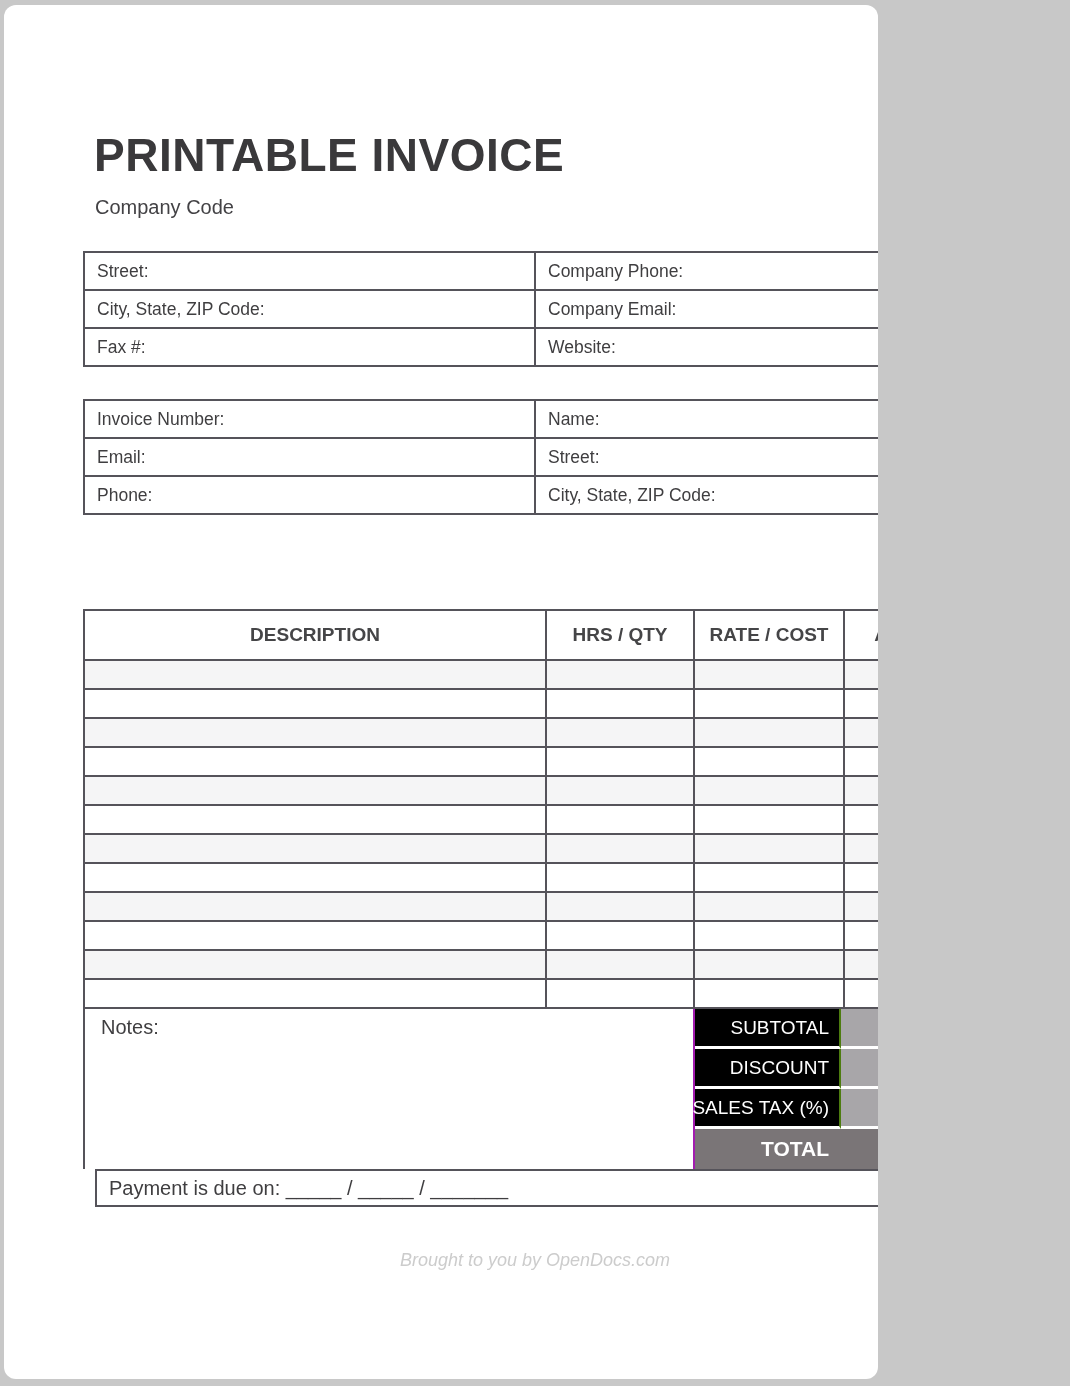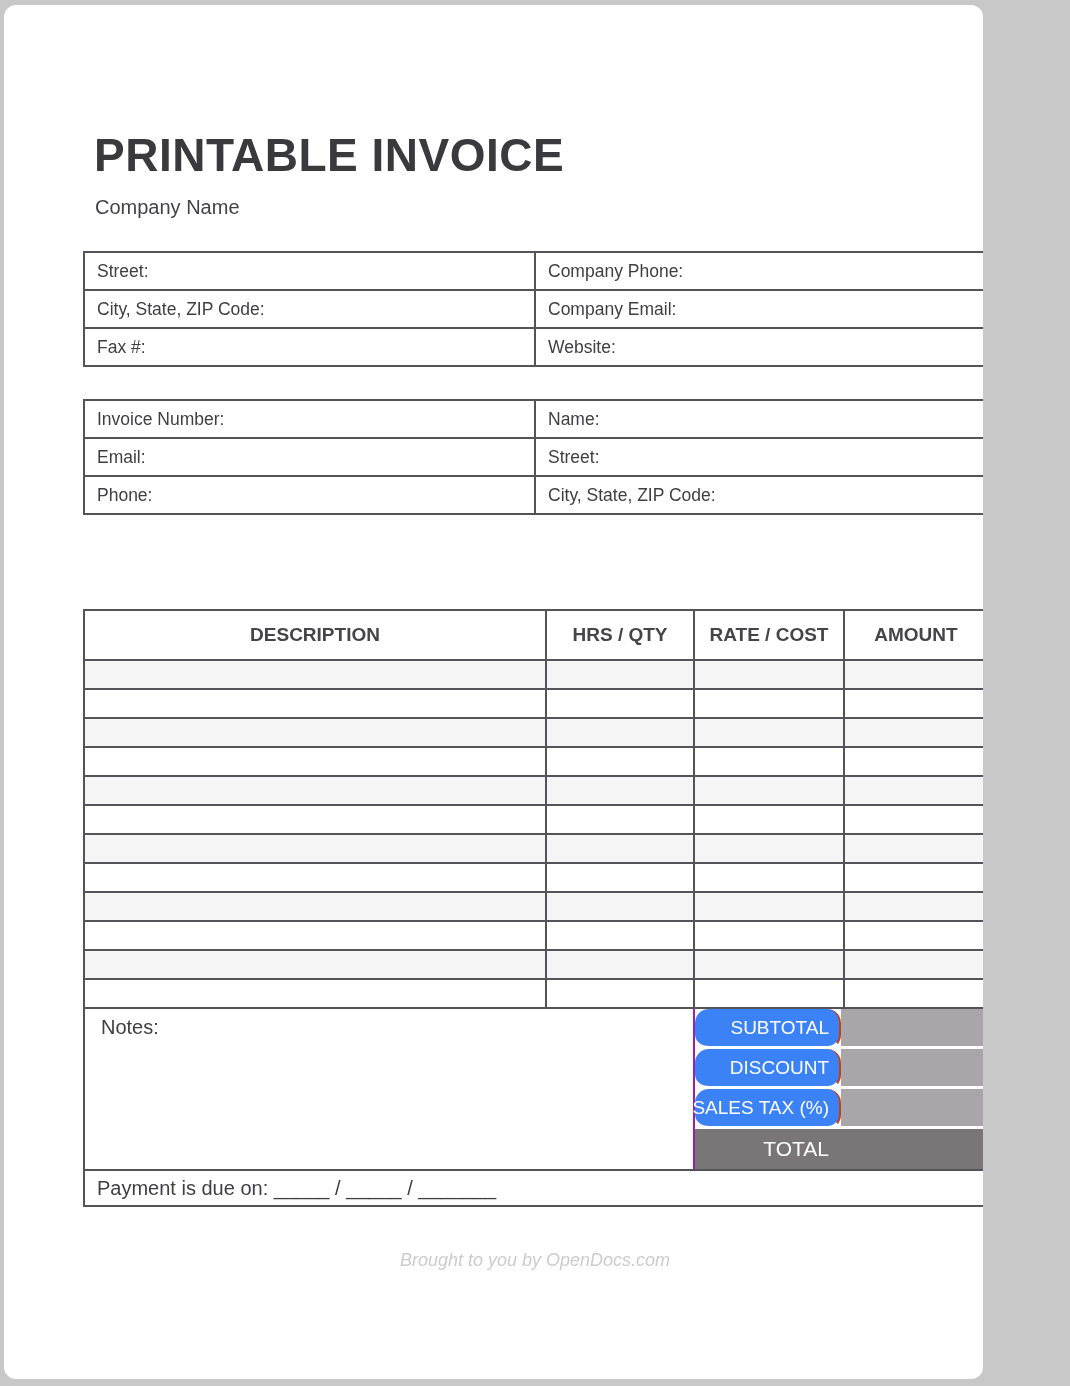"PRINTABLE INVOICE" .page { width: 979px -> 874px }
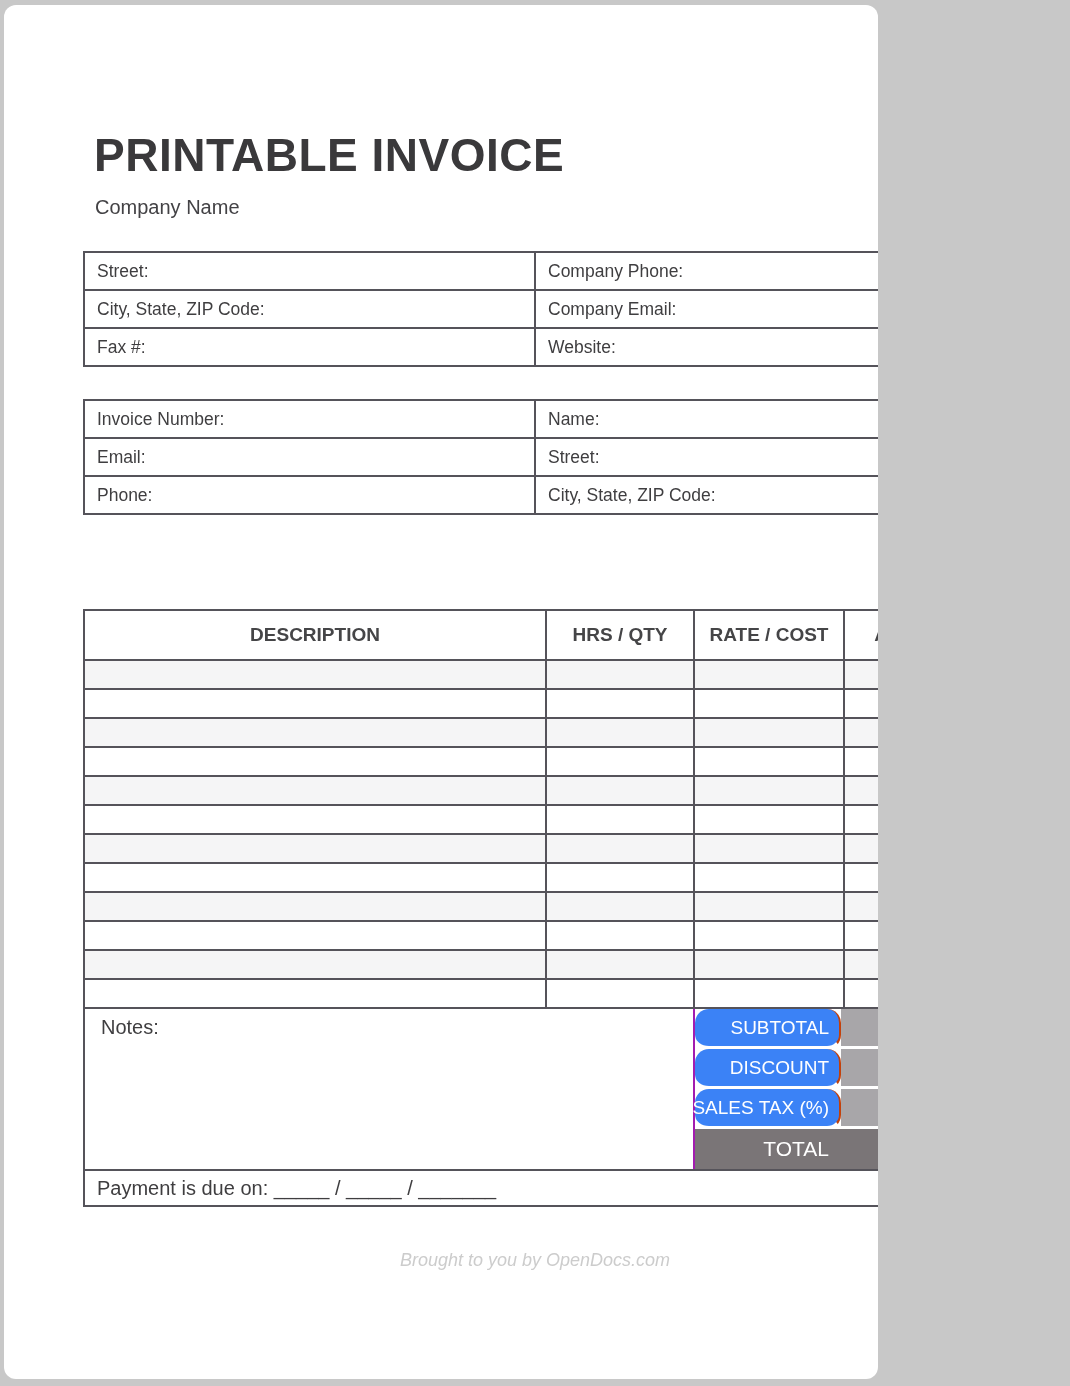"Company Name" div.company-name { text: Name -> Code }
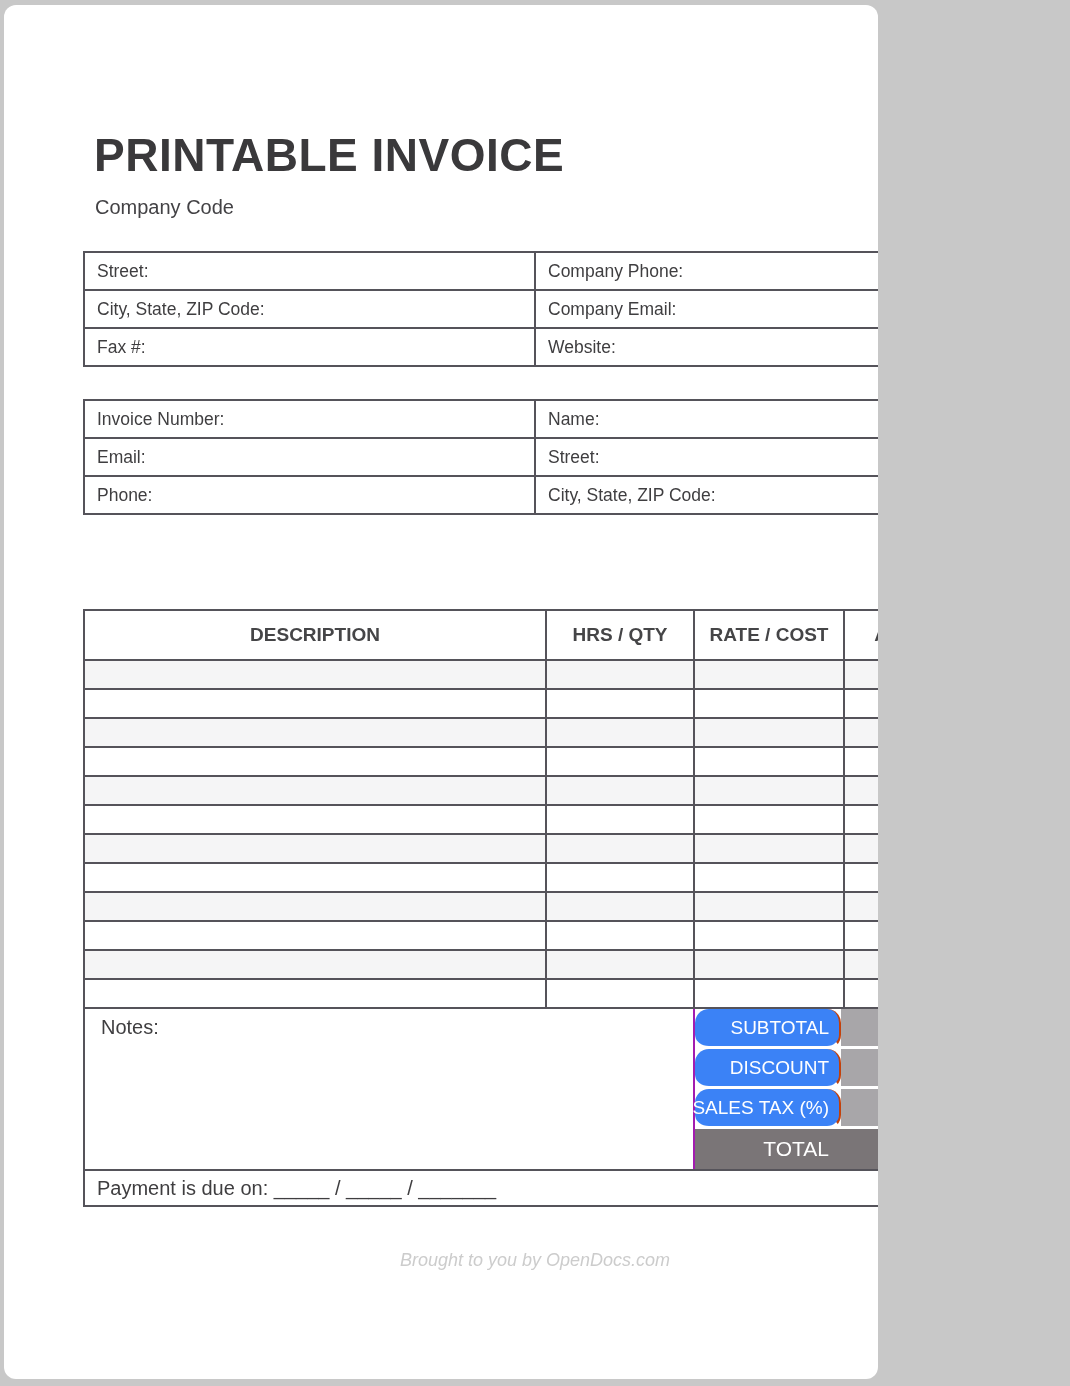"SUBTOTAL" .t-label { background: #3b82f6 -> #000000; border-radius: 14px -> none; border-right: 2px solid #c2410c -> 2px solid #4d7c0f }
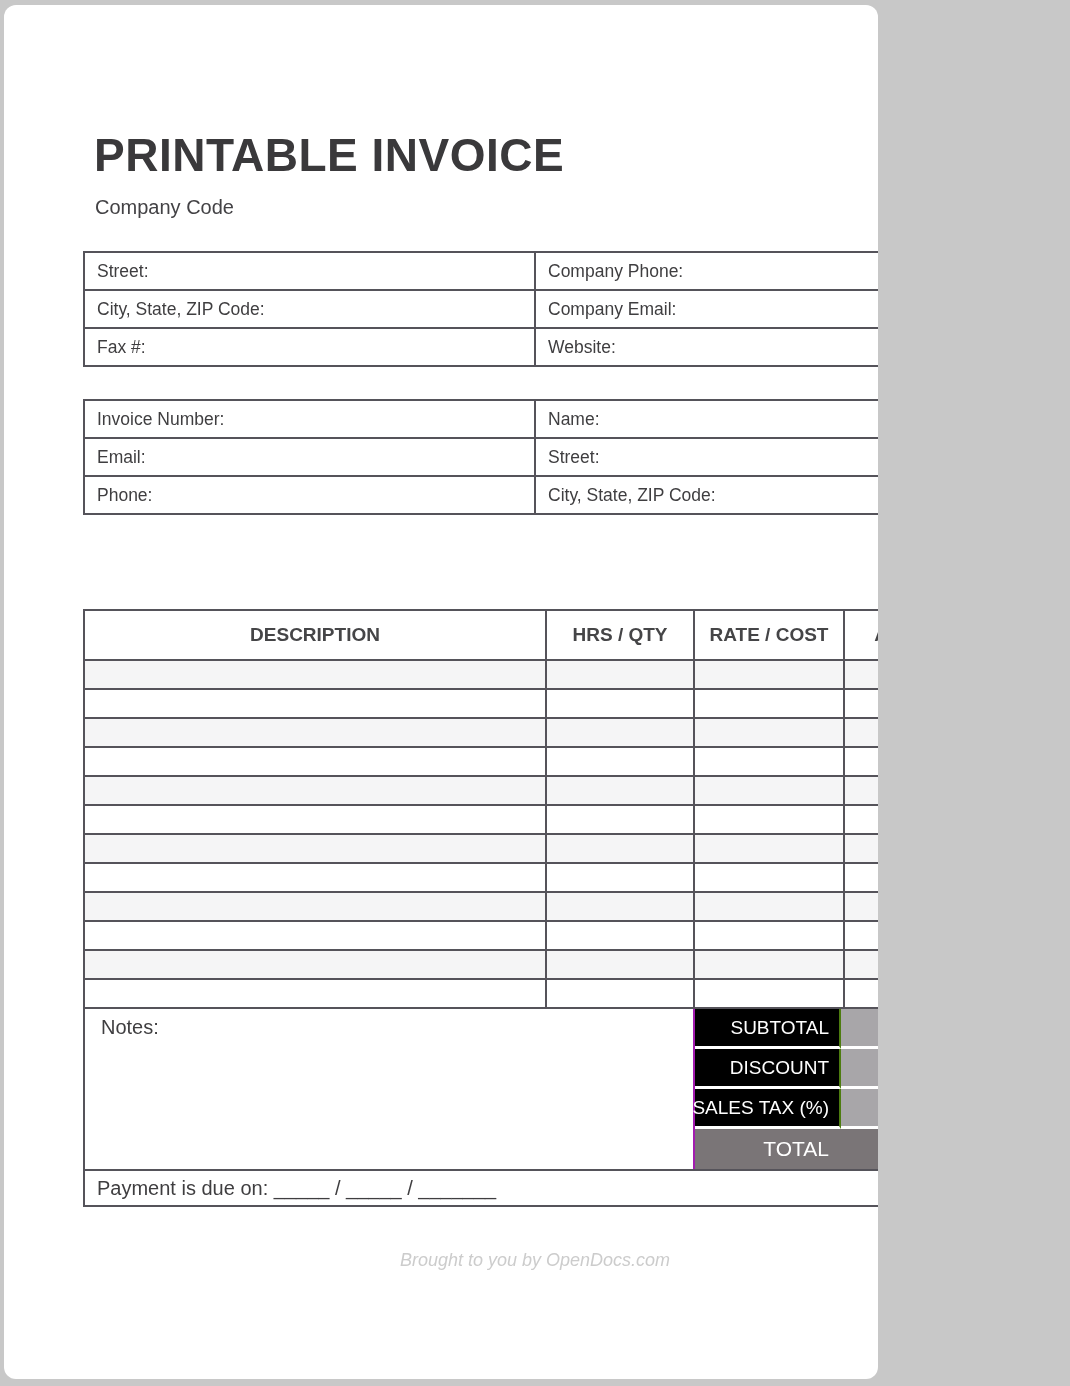"TOTAL" .t-total { font-weight: normal -> bold }
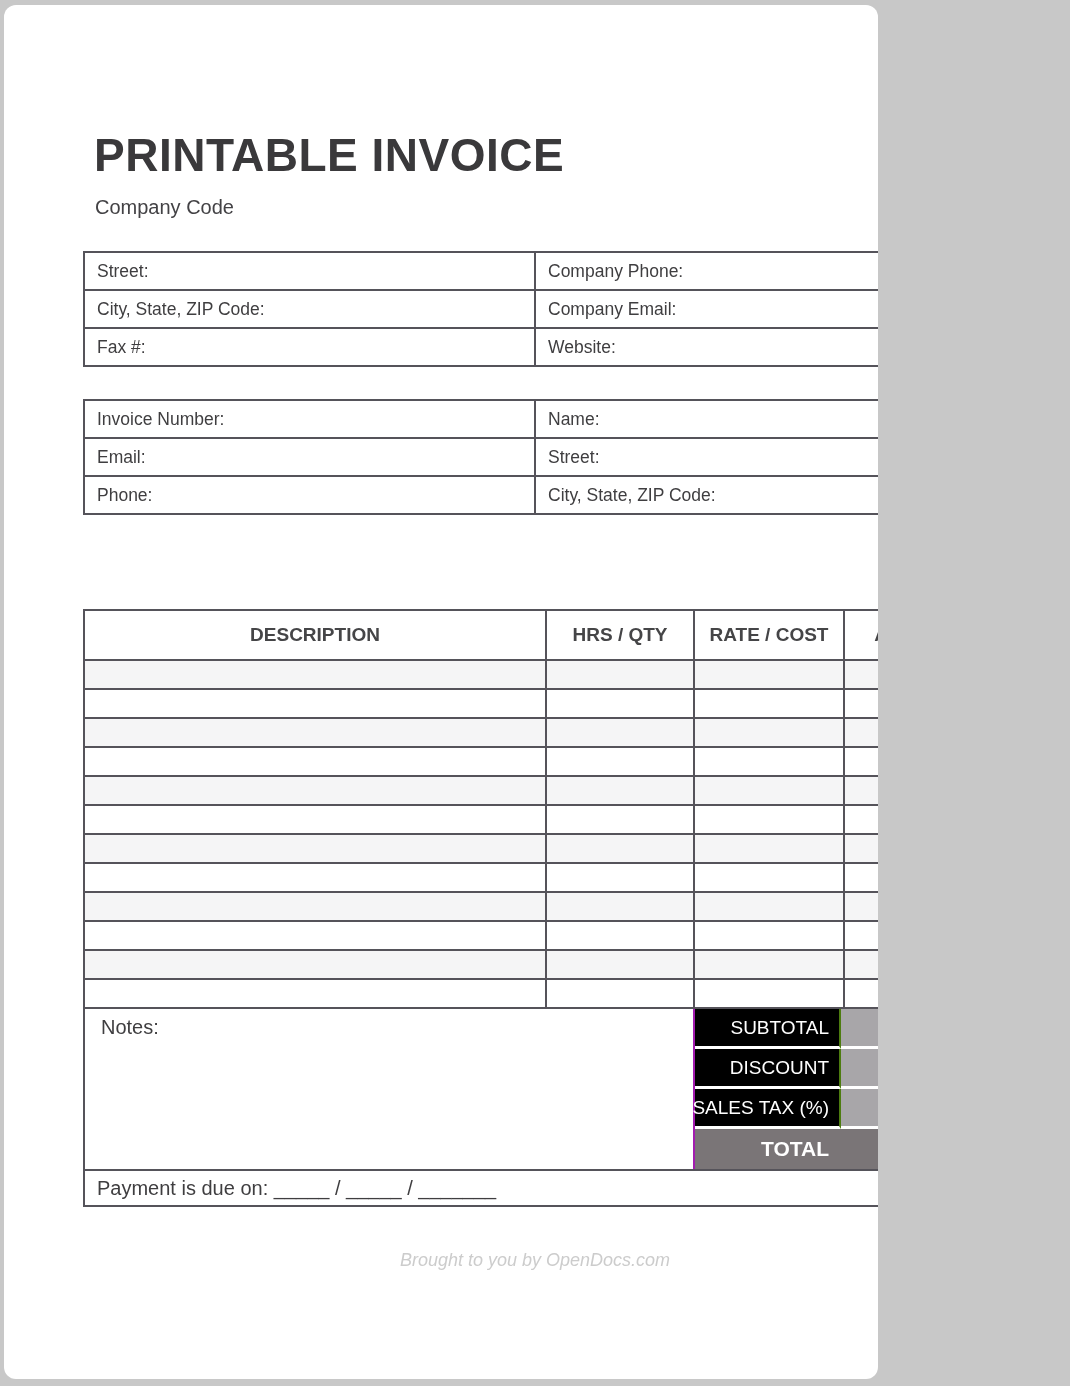"Payment is due on: _____" .payment { margin-left: none -> 12px }
